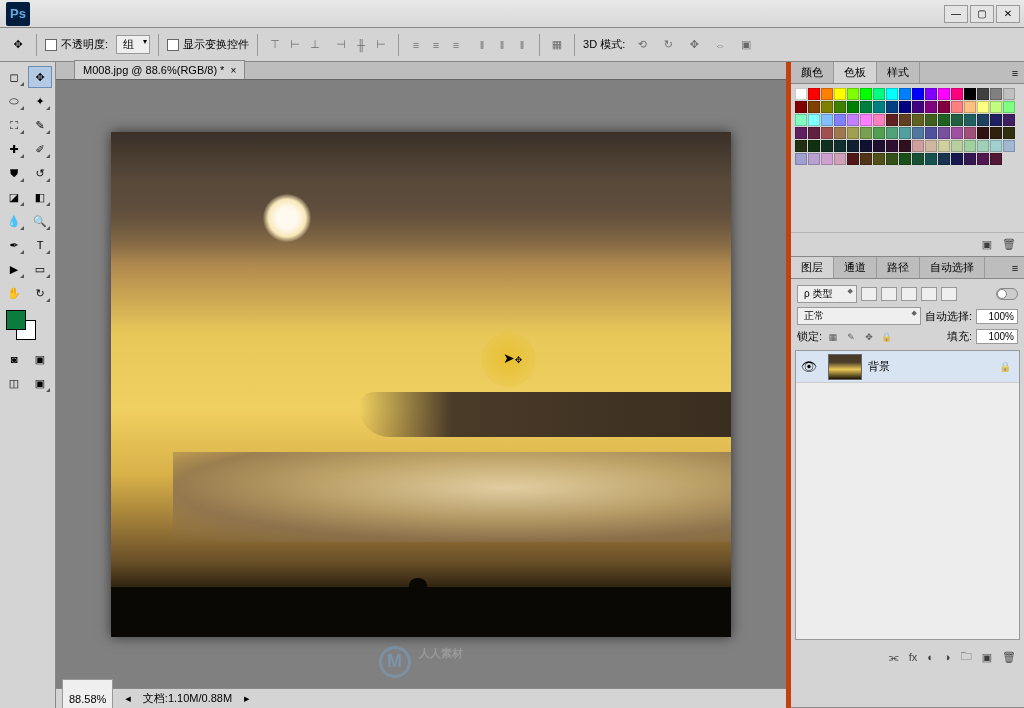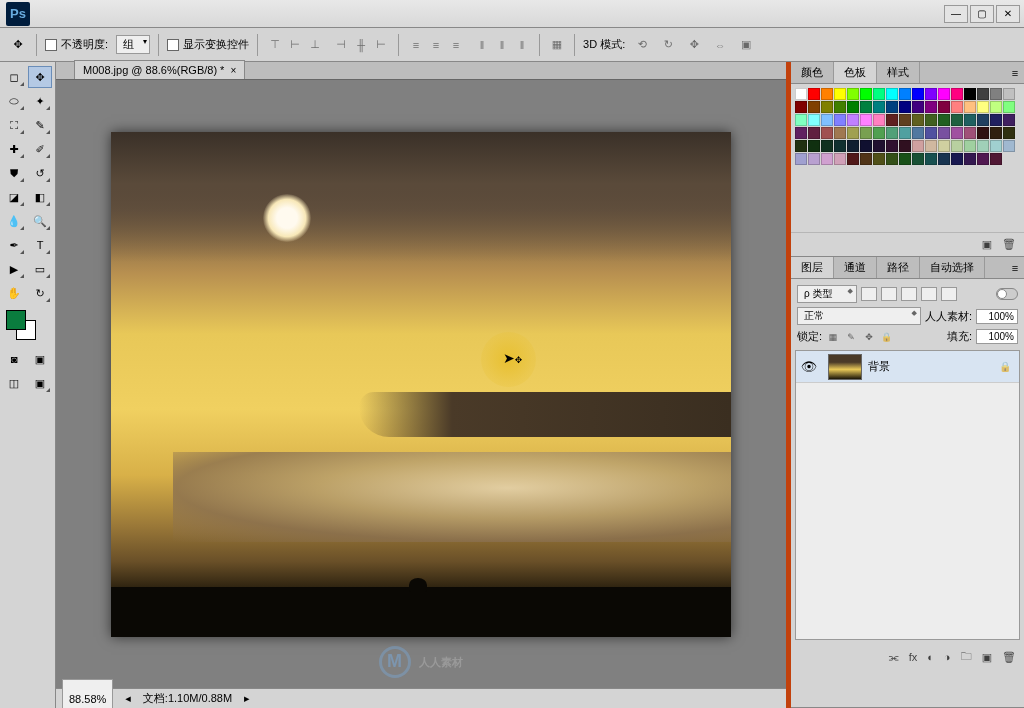"人人素材:" span { text: 人人素材 -> 自动选择 }
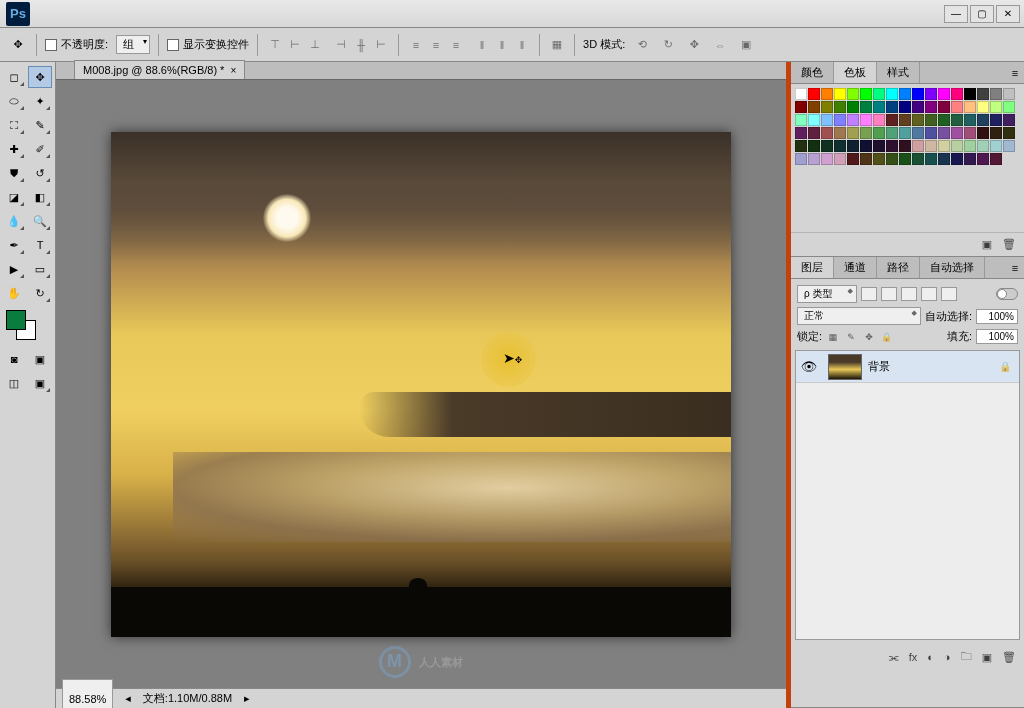"人人素材" .watermark { align-items: center -> none }
